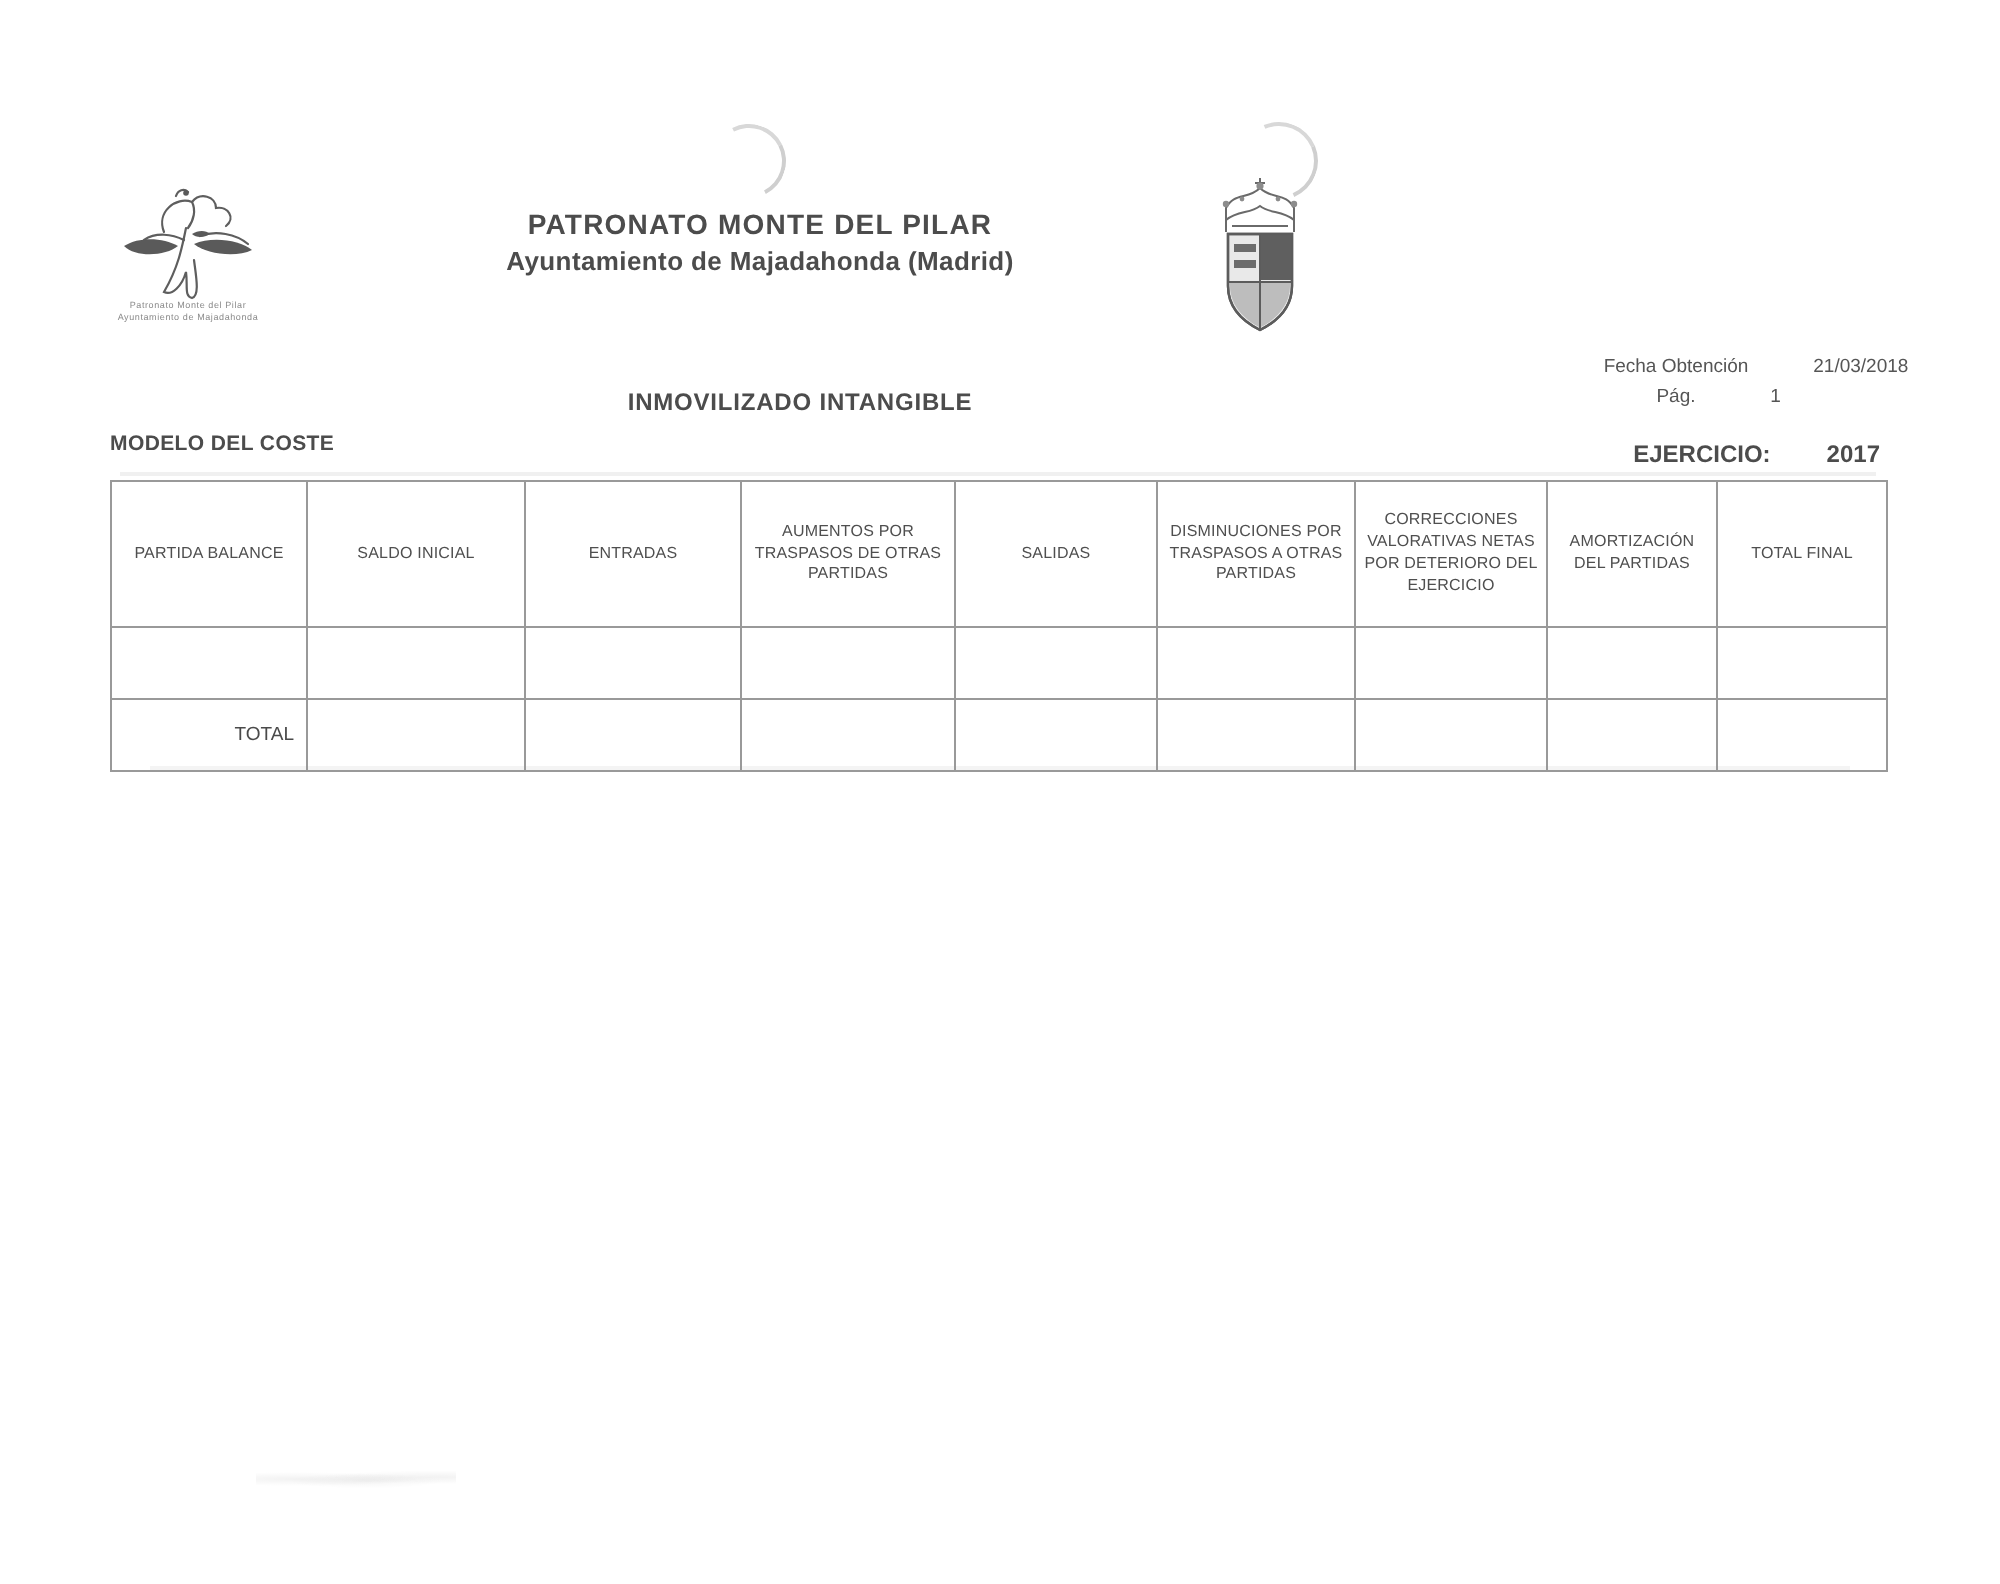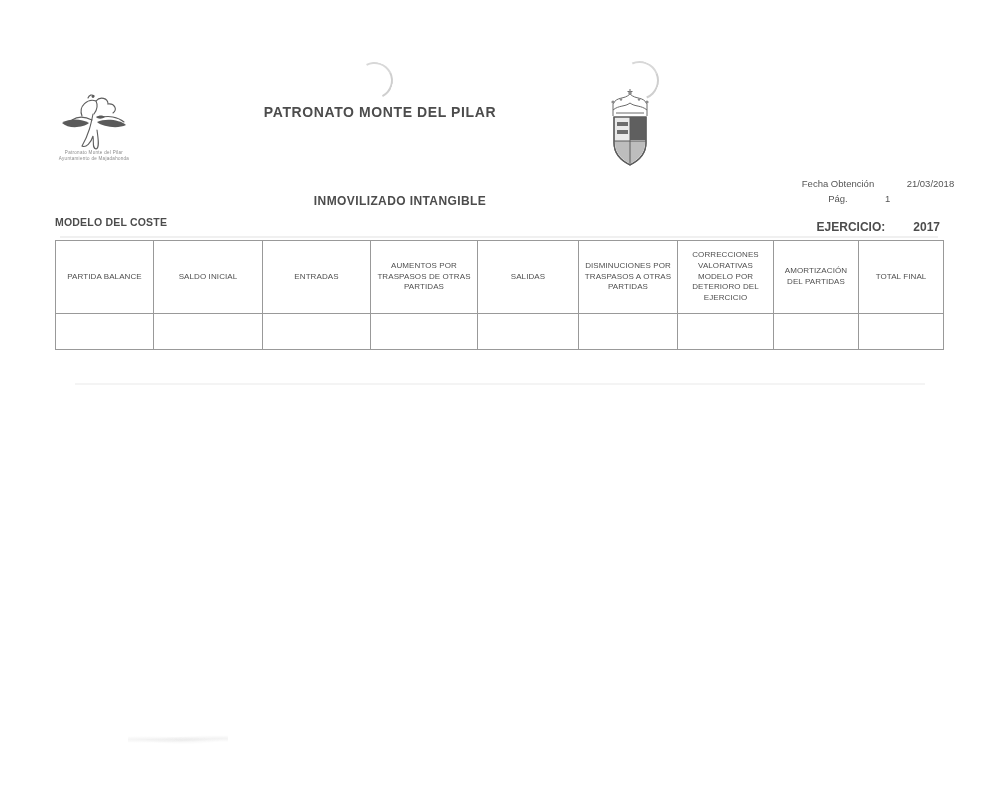"Ayuntamiento de Majadahonda (Madrid)" div.org-subtitle { html: none -> <div>Ayuntamiento de Majadahonda (Madrid)</div> }
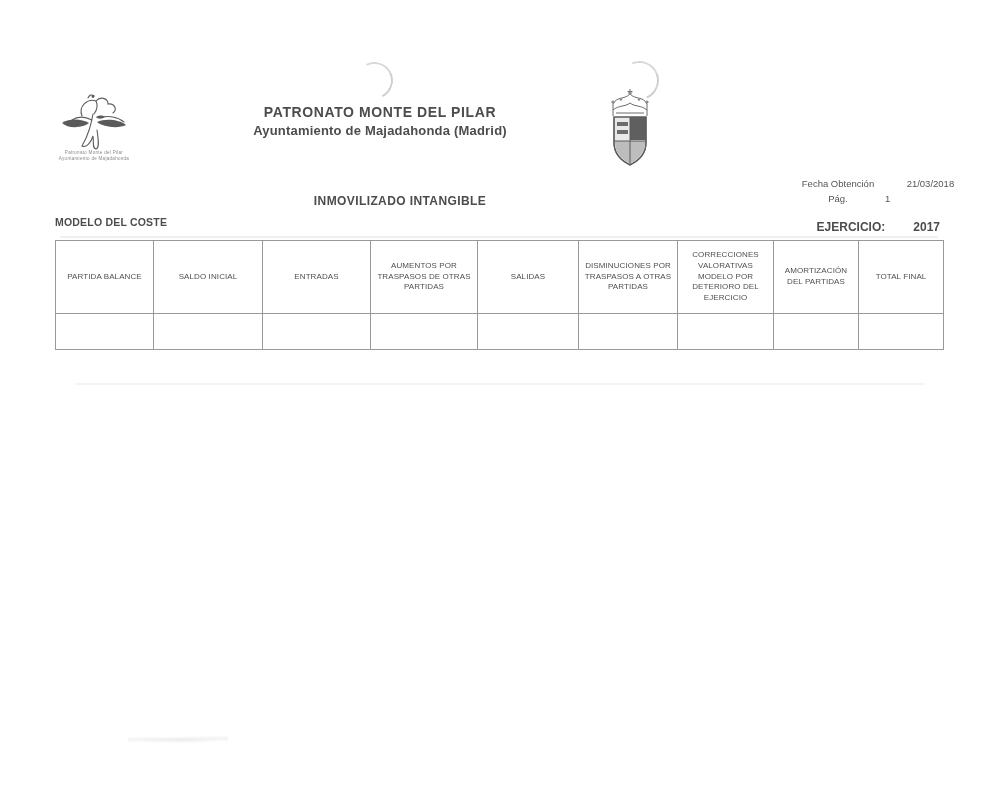"CORRECCIONES VALORATIVAS MODELO POR" th { text: MODELO -> NETAS }
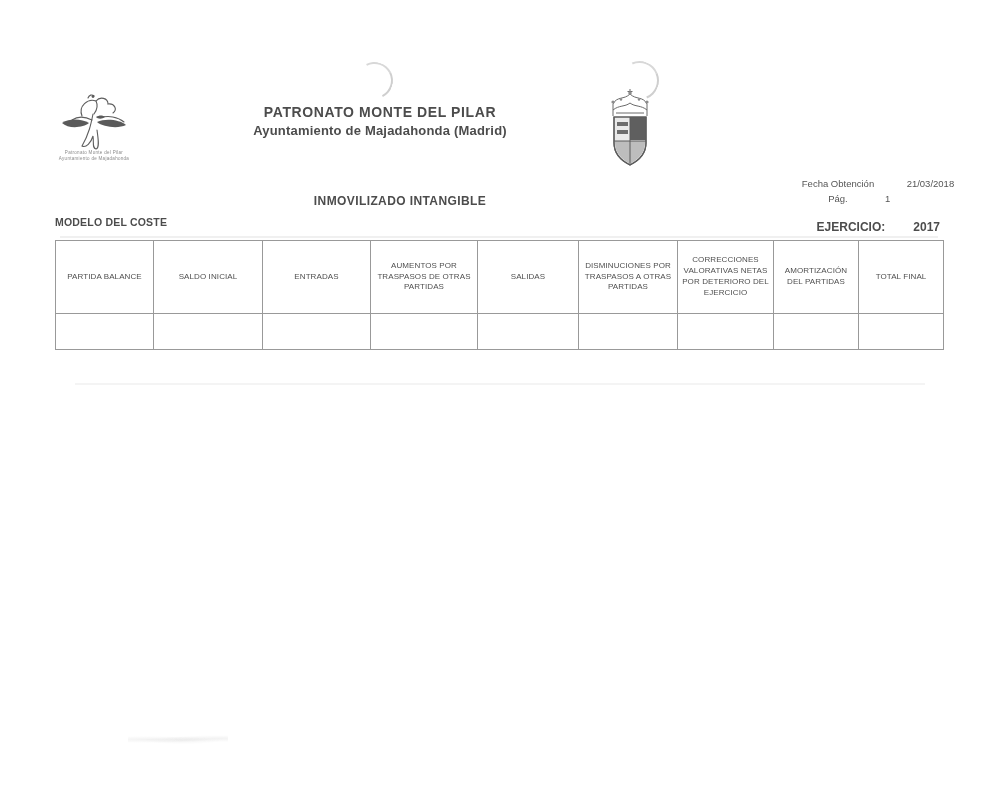"TOTAL" tr { html: none -> <tr> <td>TOTAL</td> <td></td> <td></td> <td></td> <td></td> <td></td> <td></td> <td></td> <td></td> </tr> }
